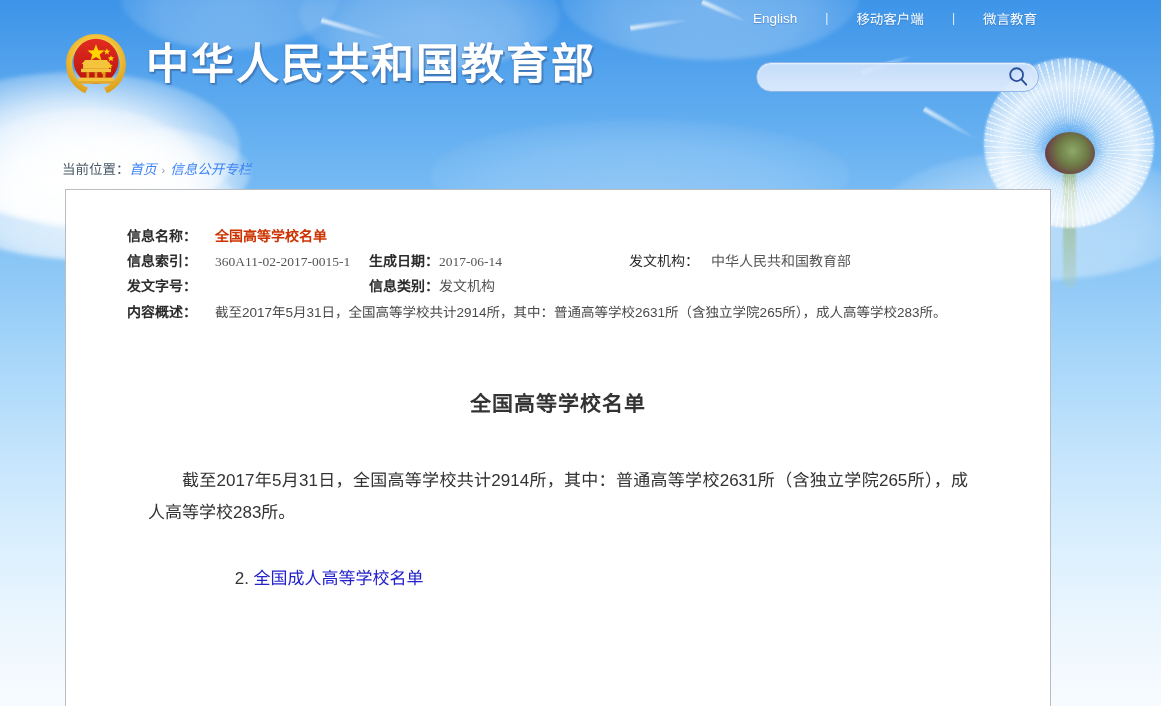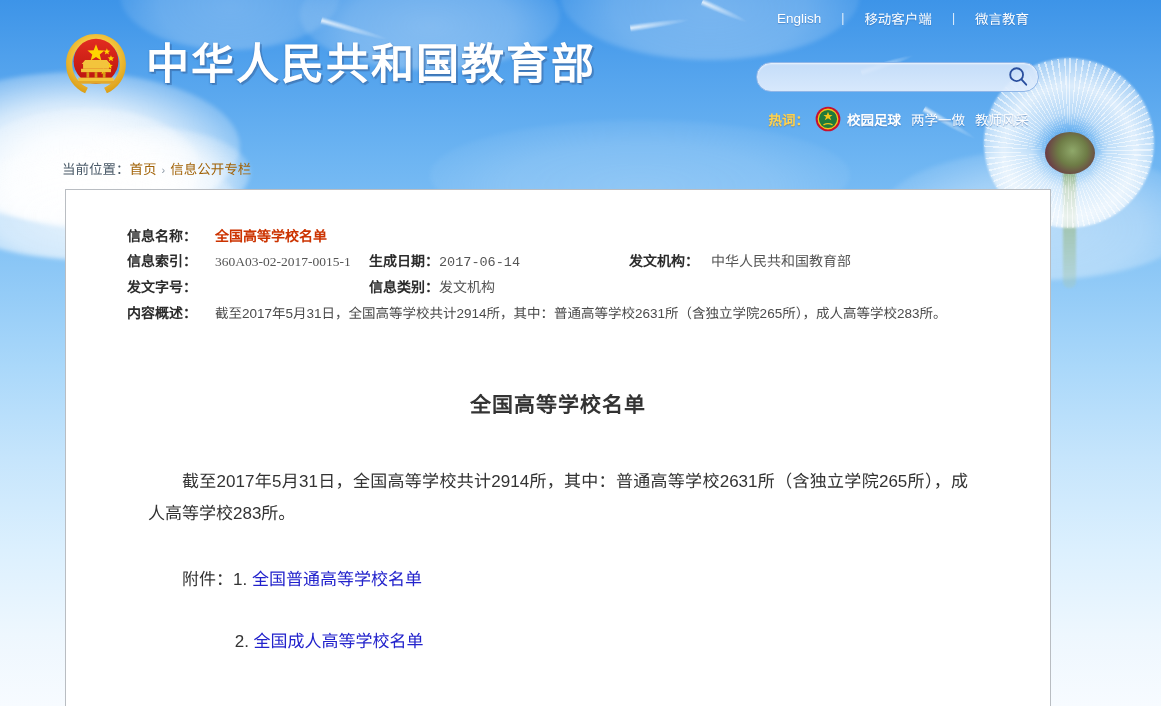"English" #top-links { gap: 8px -> 16px; right: 120px -> 112px }
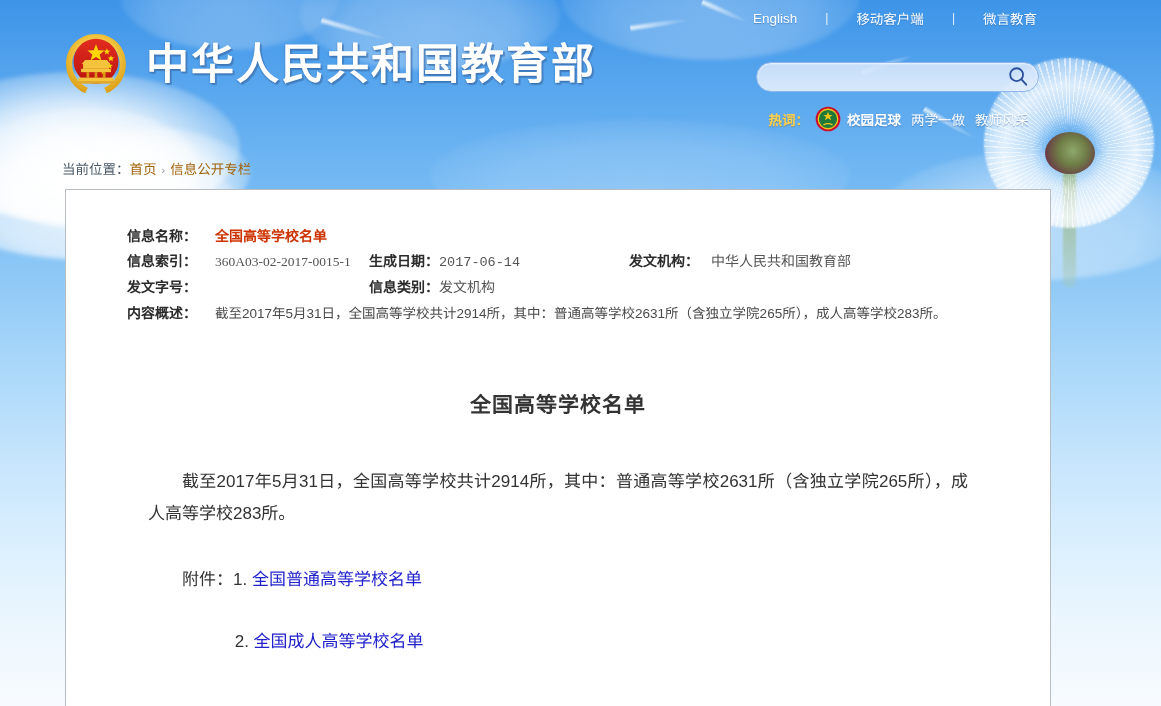"热词：" div { html: <div> <span>热词：</span> <span> <svg> <circle></circle> <circle></circle> <circle></circle> <path></path> <path></path> </svg> </span> <a>校园足球</a> <a>两学一做</a> <a>教师风采</a> </div> -> none }
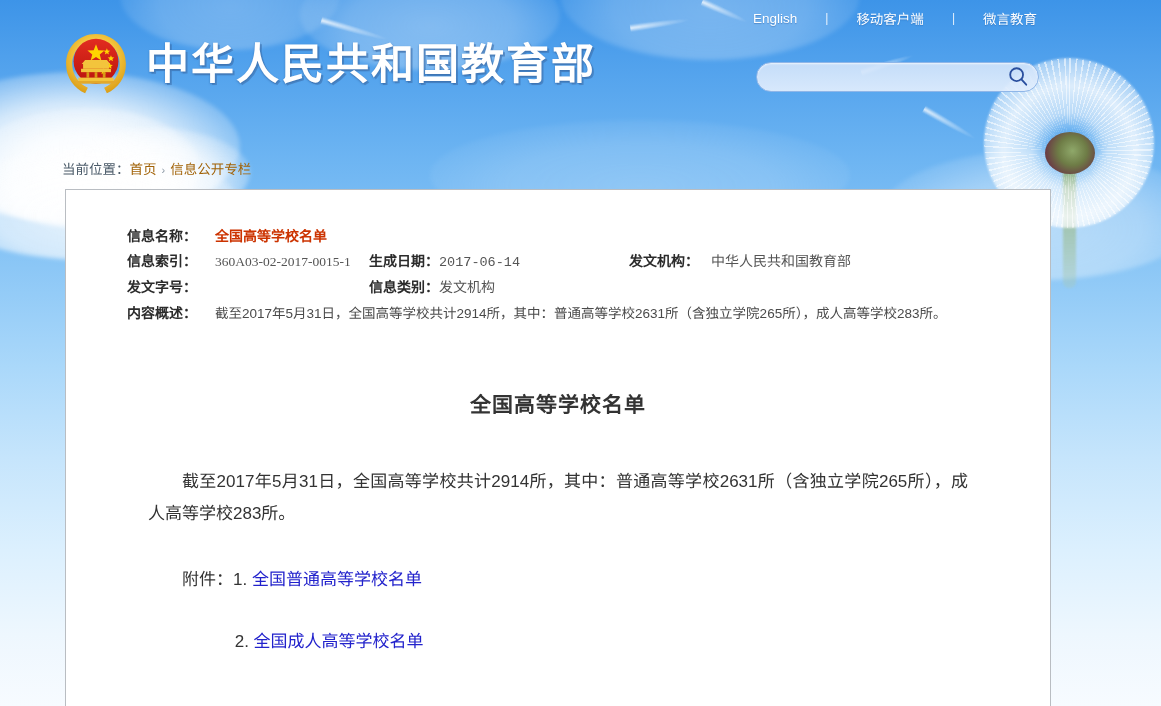"首页" #breadcrumb a { color: #a16207 -> #3b82f6; font-style: none -> italic }
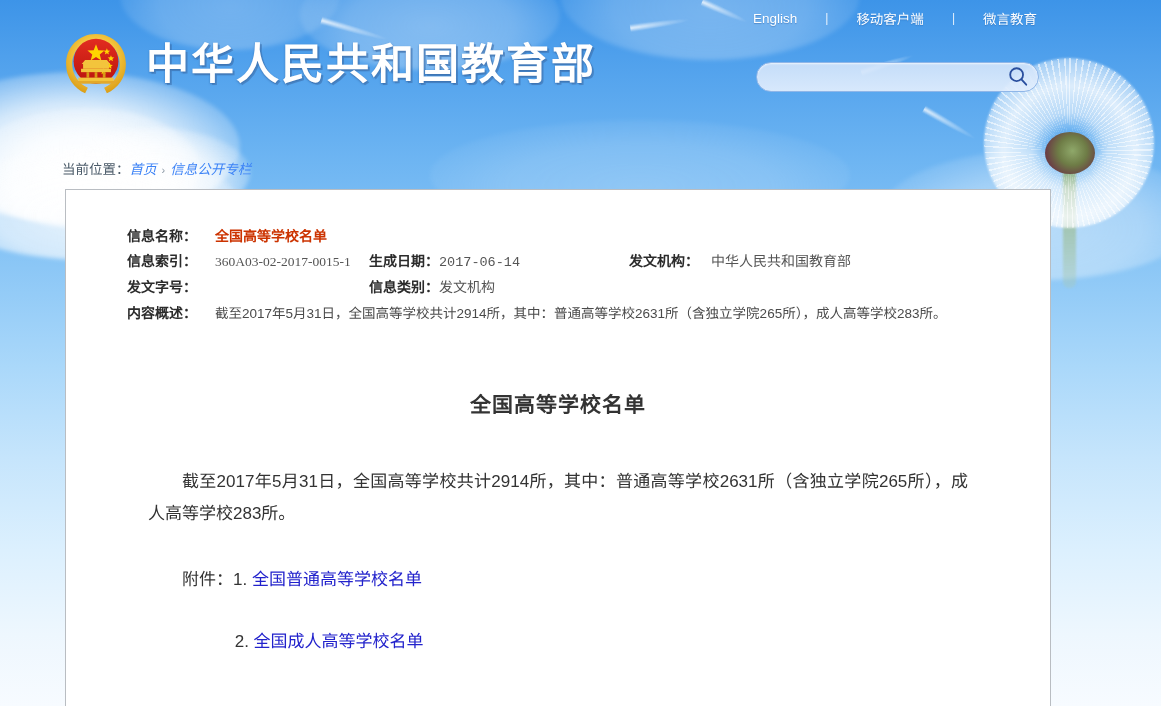"360A03-02-2017-0015-1" span.cell-v1 { text: 360A03-02-2017-0015-1 -> 360A11-02-2017-0015-1 }
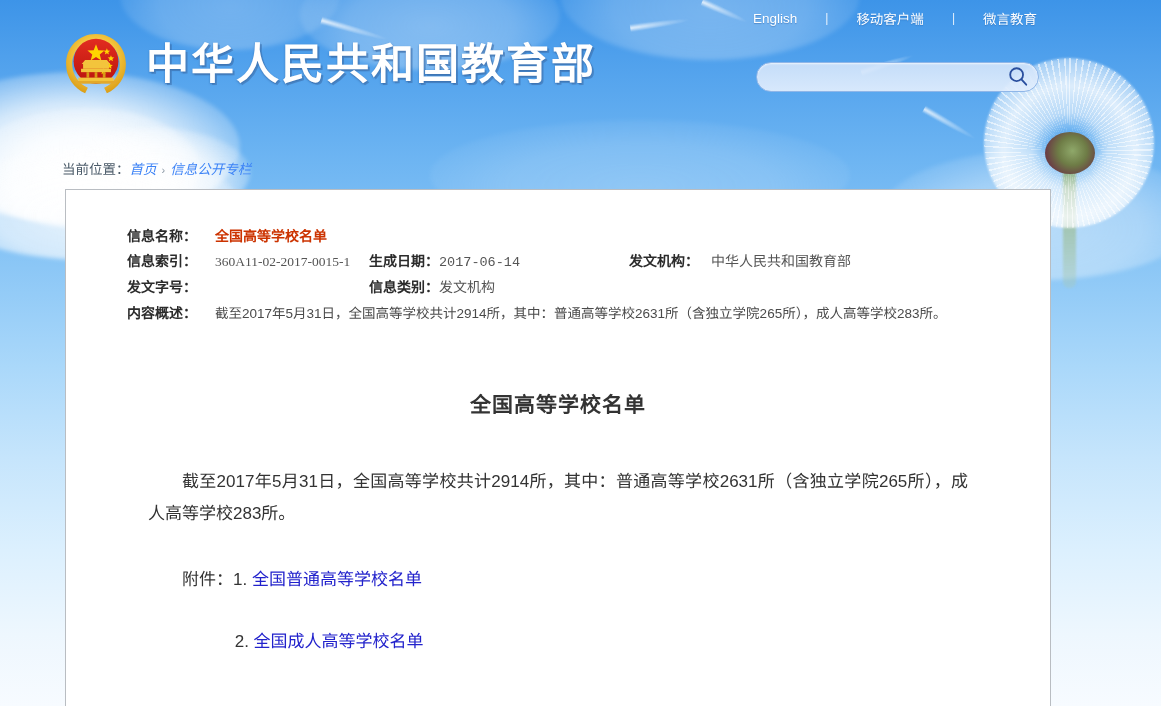"2017-06-14" .cell-v2.mono { font-family: Liberation Mono, monospace -> Liberation Serif, serif }
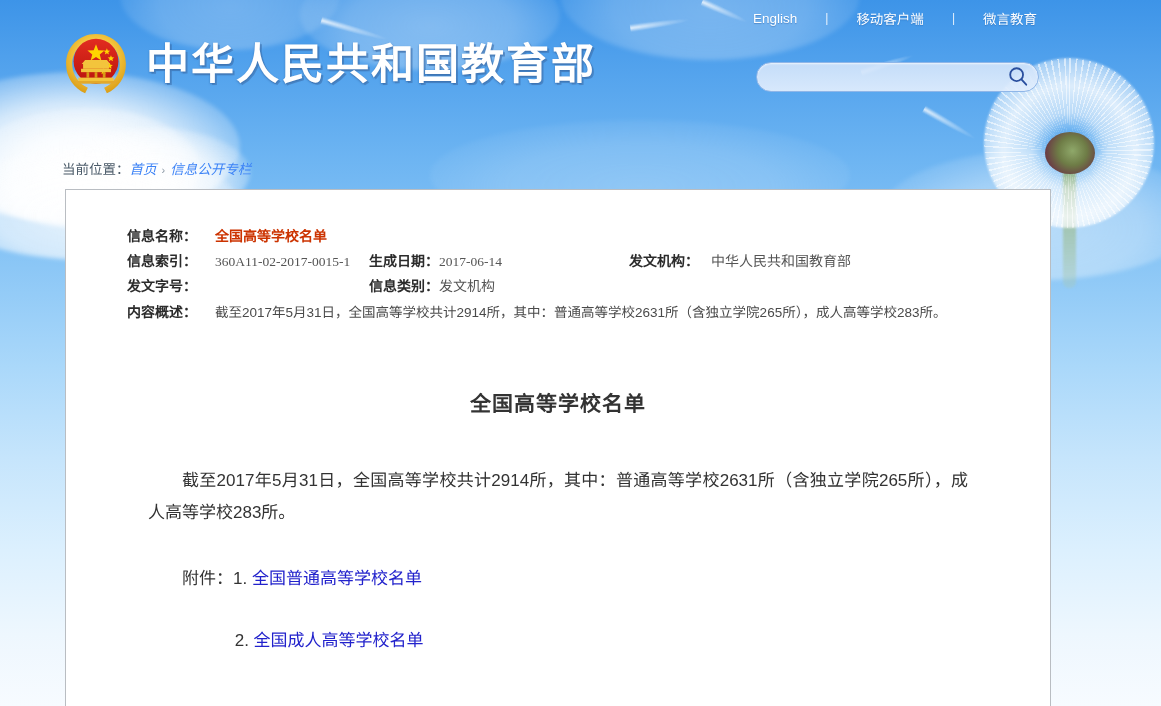"发文机构：" .cell-l3 { font-weight: bold -> normal }
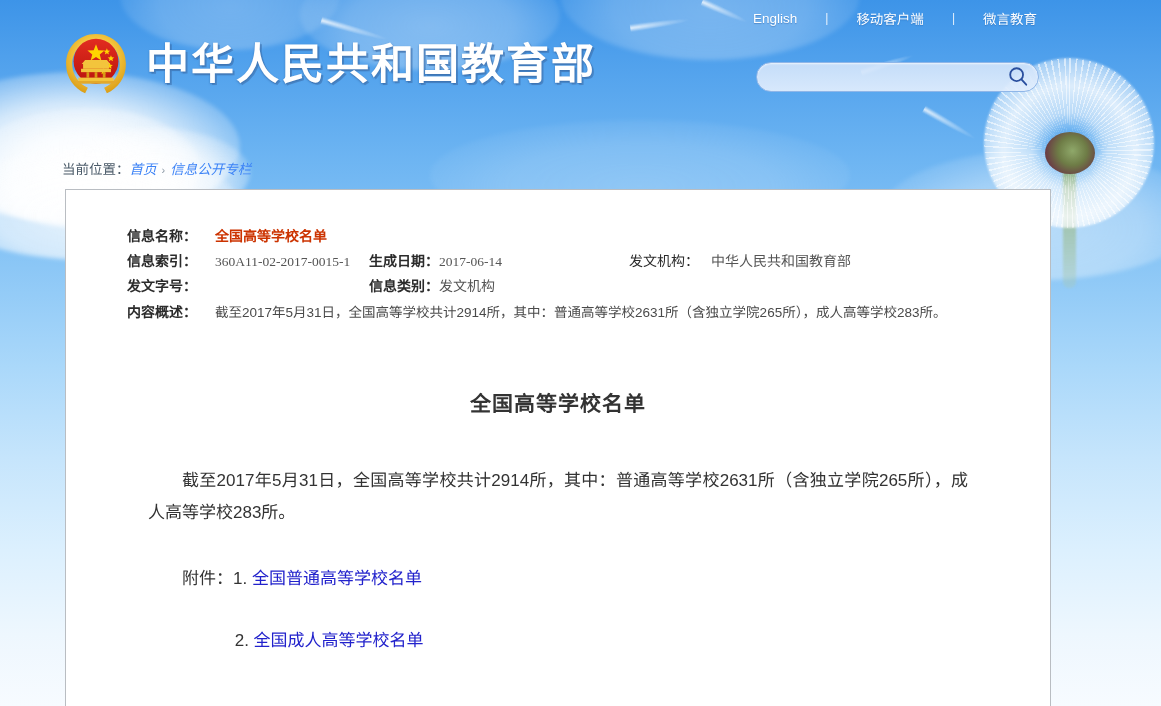"附件：1. 全国普通高等学校名单" div.att-line { html: <div> <span>附件：</span><span>1.</span> <a>全国普通高等学校名单</a> </div> -> none }
